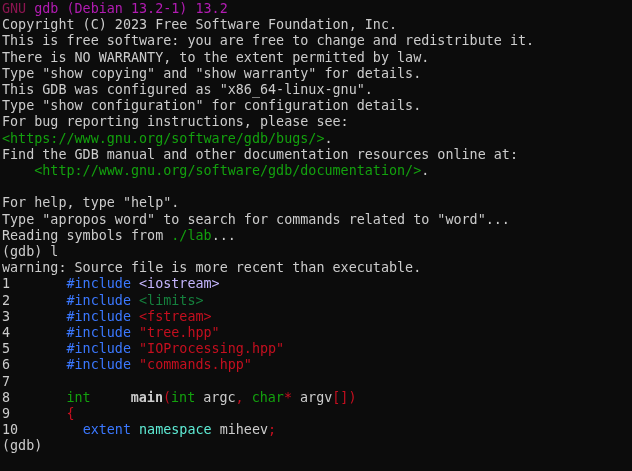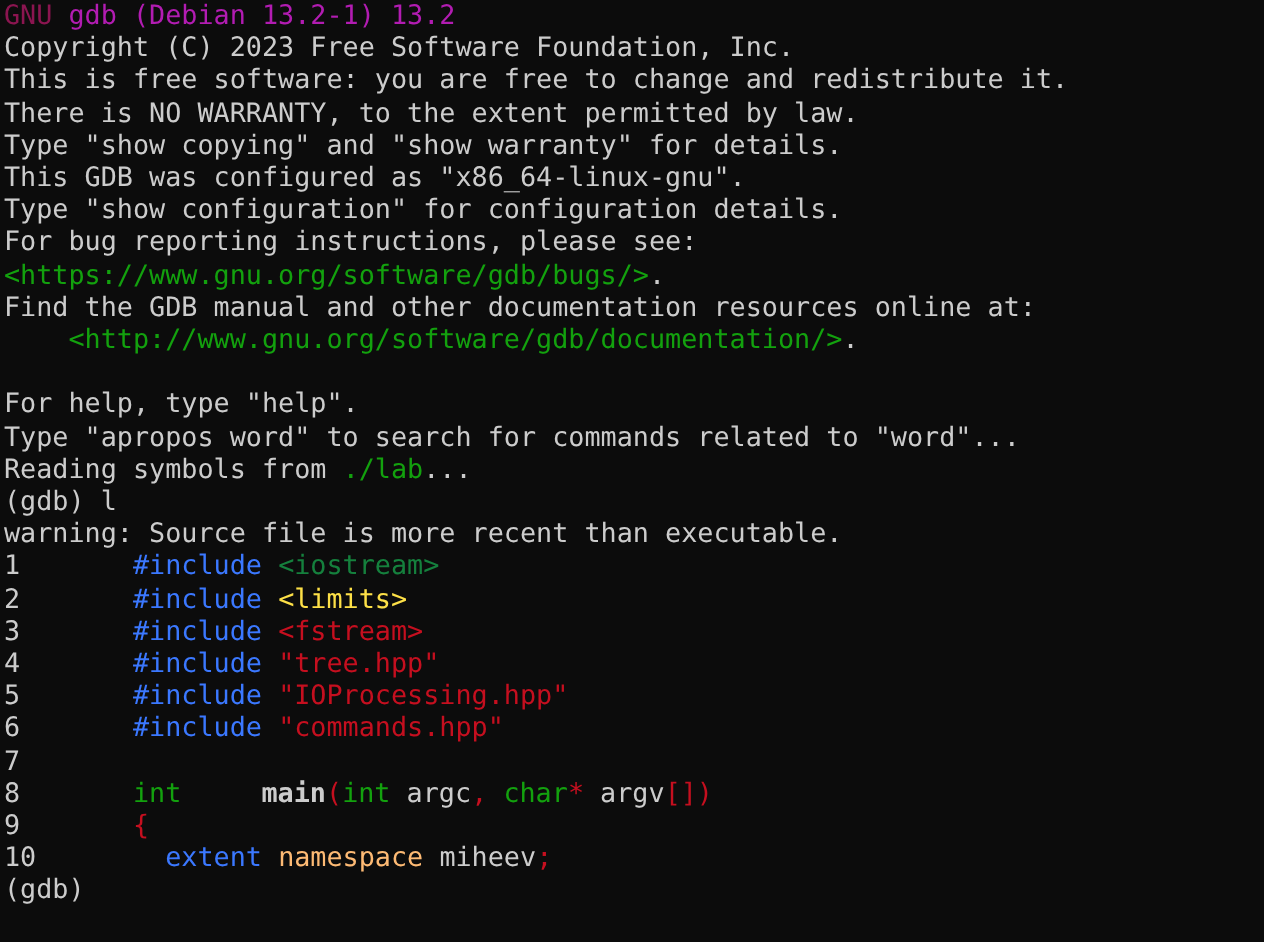"<iostream>" span { color: #15803d -> #c4b5fd }
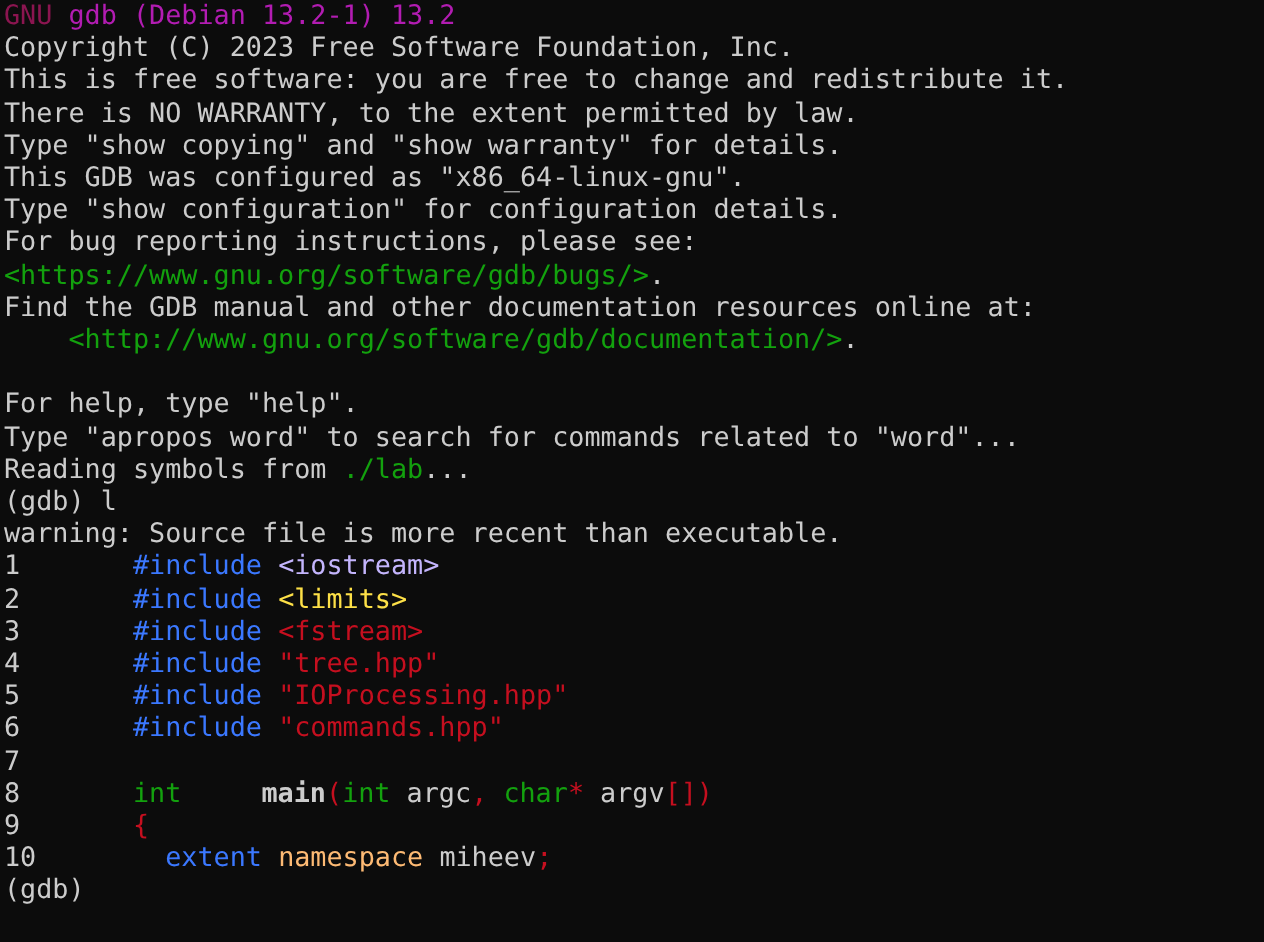"<limits>" span { color: #fde047 -> #15803d }
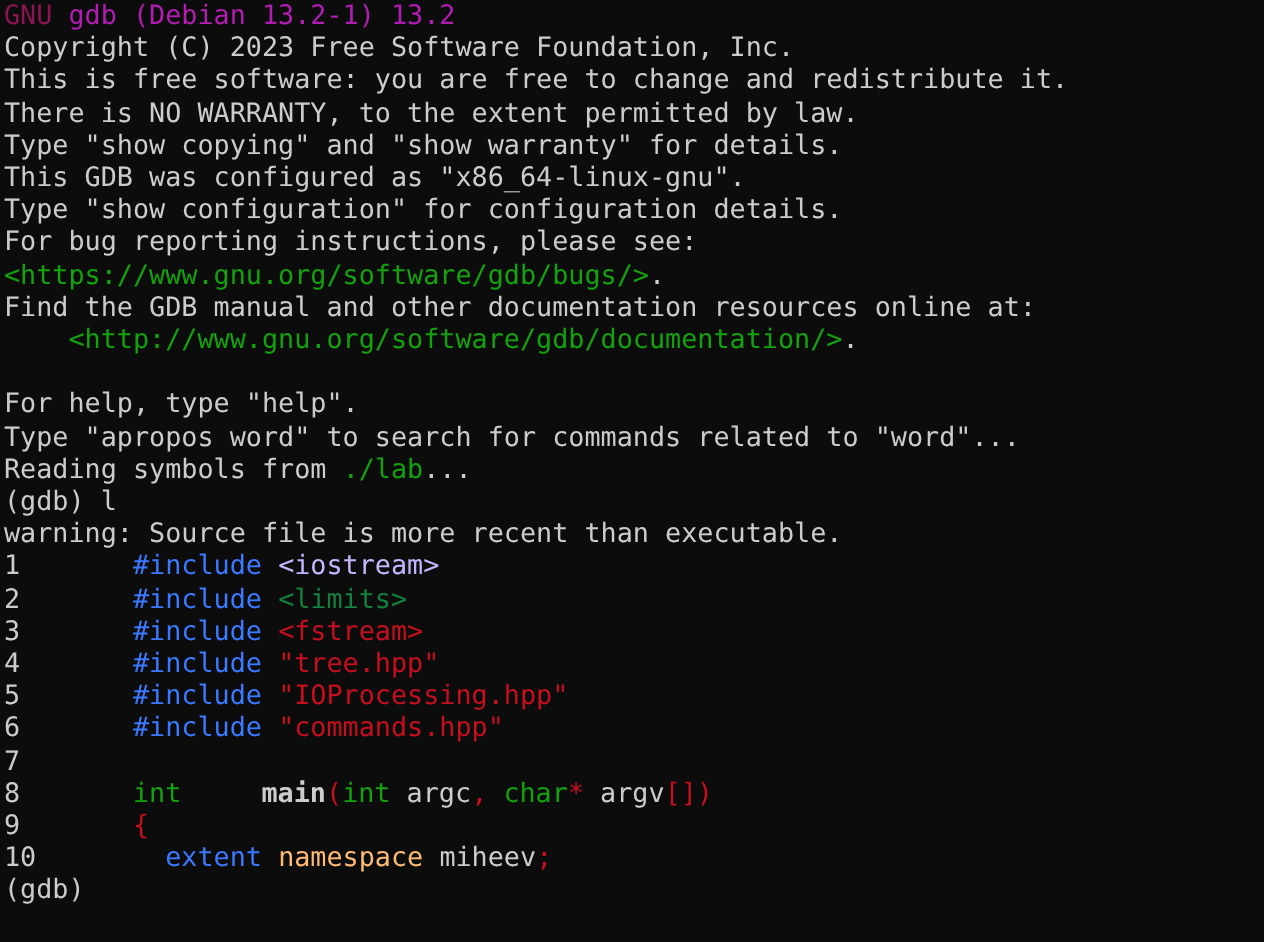"namespace" span { color: #fdba74 -> #5eead4 }
